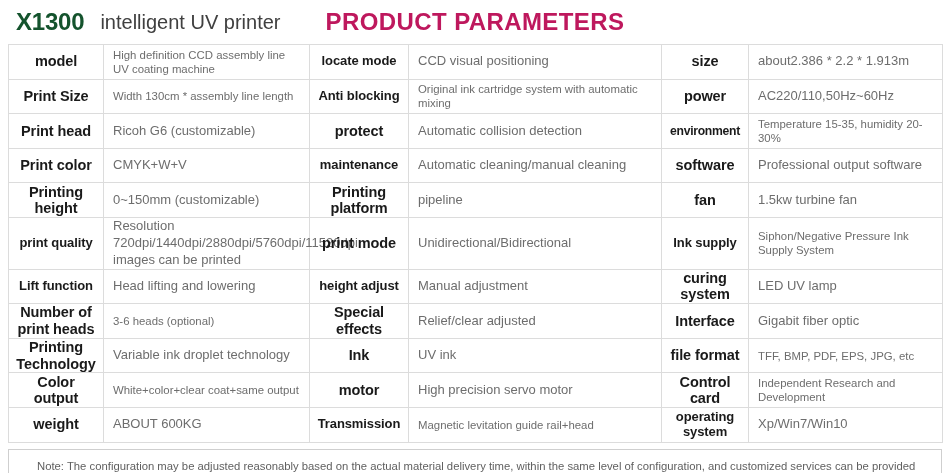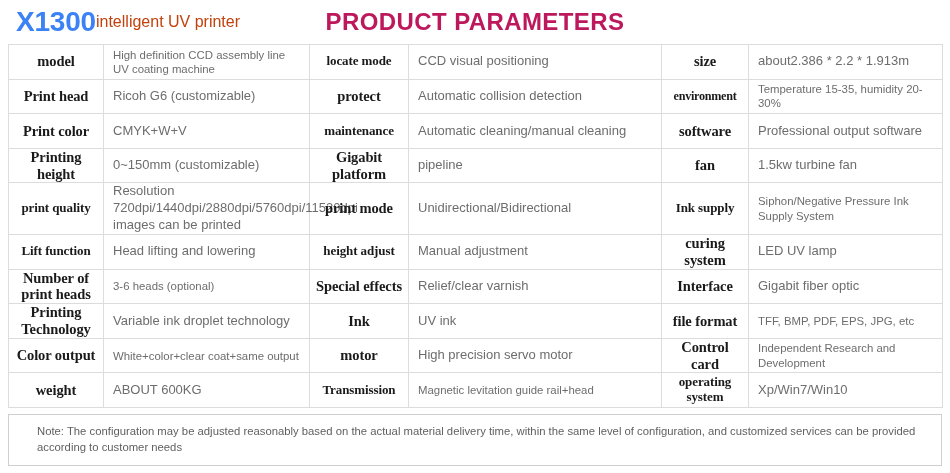"X1300" .model-code { color: #3b82f6 -> #14532d; font-size: 28px -> 24px }
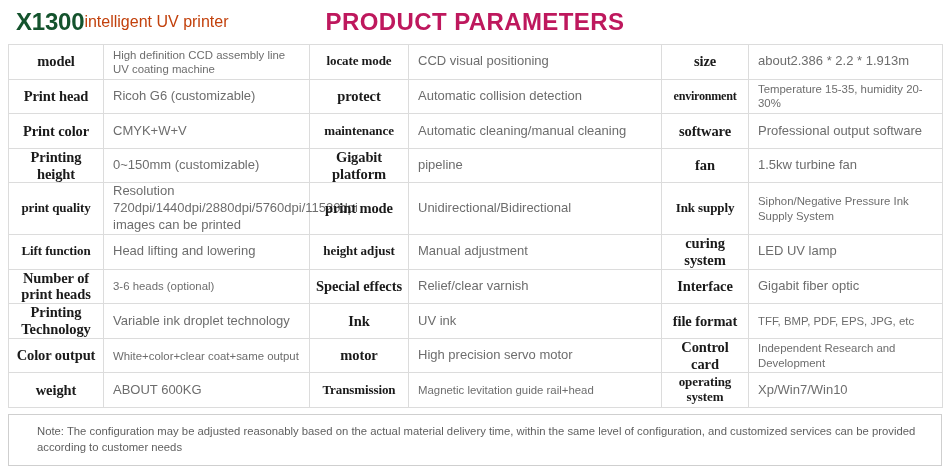"intelligent UV printer" .model-tagline { color: #c2410c -> #404040; font-size: 16px -> 20px; margin-left: none -> 16px }
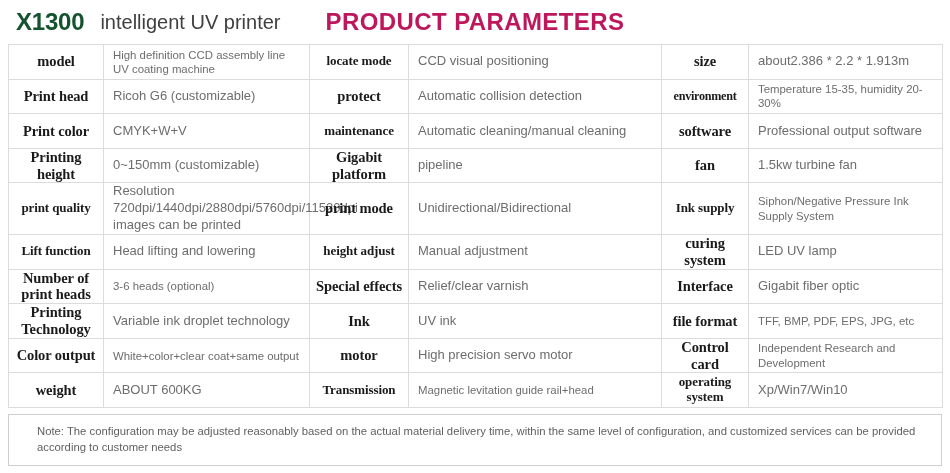"model" td.k { font-family: Liberation Serif, serif -> none }
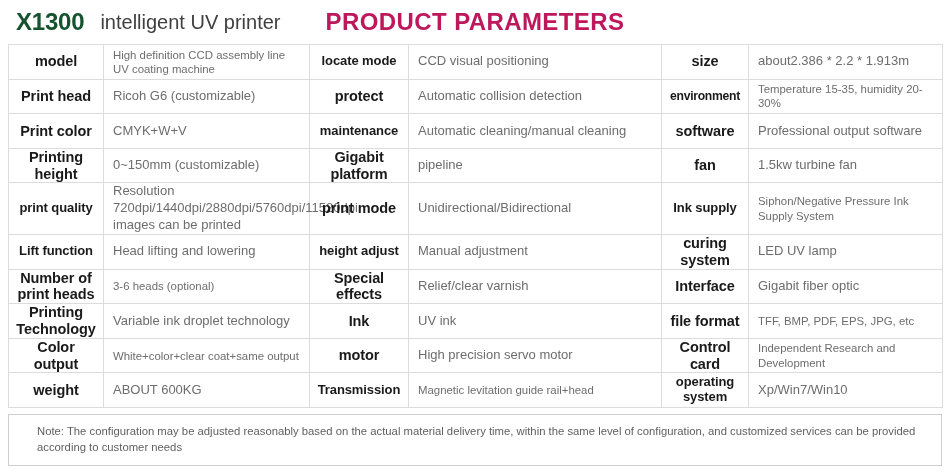"Print Size" tr { html: none -> <tr> <td>Print Size</td> <td>Width 130cm * assembly line length</td> <td>Anti blocking</td> <td>Original ink cartridge system with automatic mixing</td> <td>power</td> <td>AC220/110,50Hz~60Hz</td> </tr> }
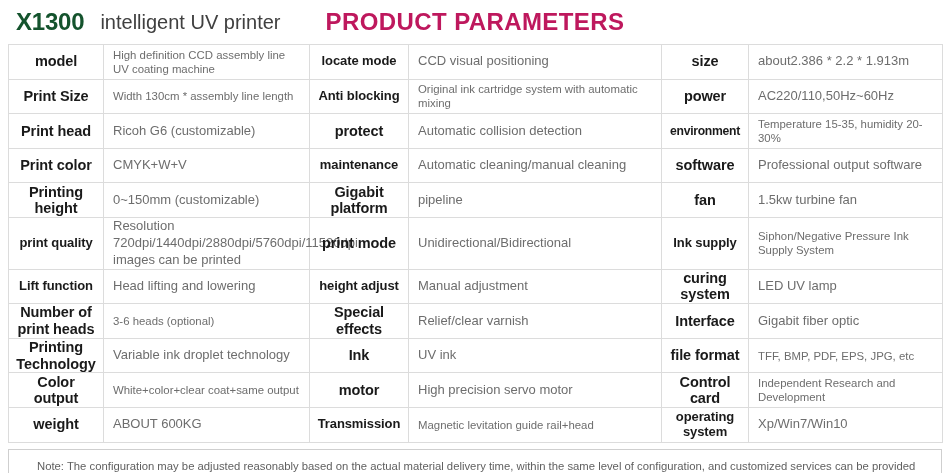"Gigabit platform" td.k { text: Gigabit -> Printing }
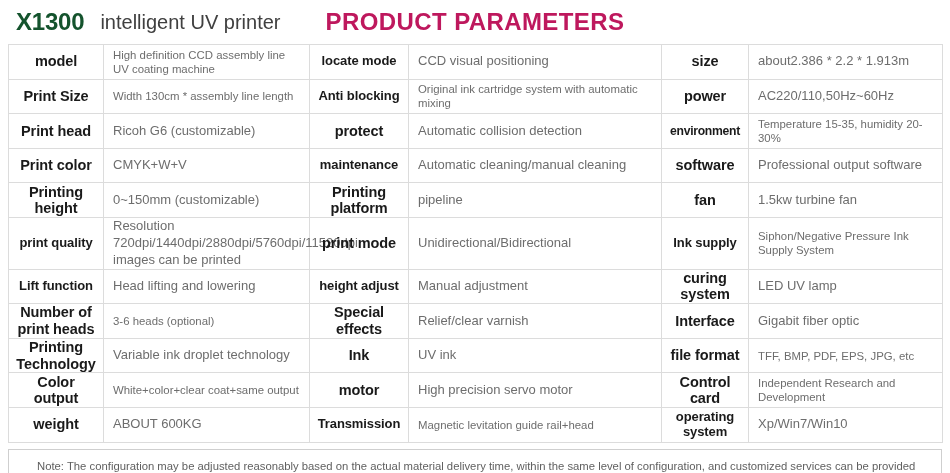"Relief/clear varnish" td.v { text: varnish -> adjusted }
